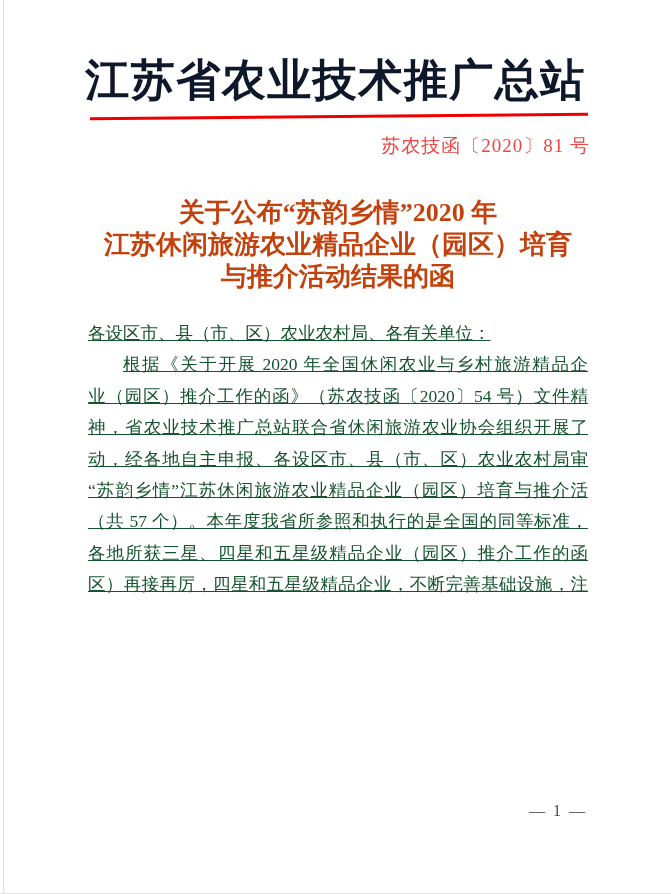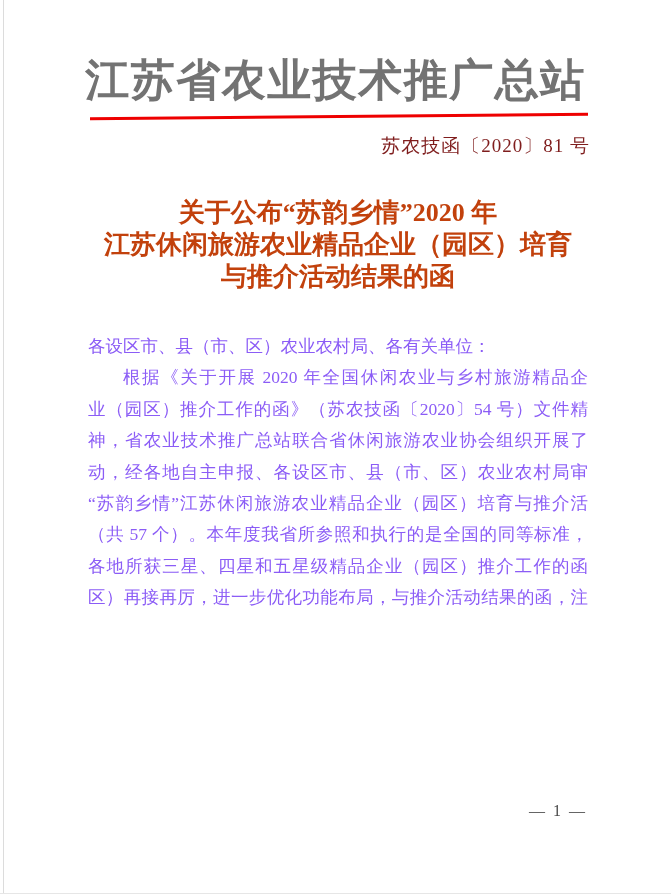"江苏省农业技术推广总站" .org-header { color: #737373 -> #0f172a }
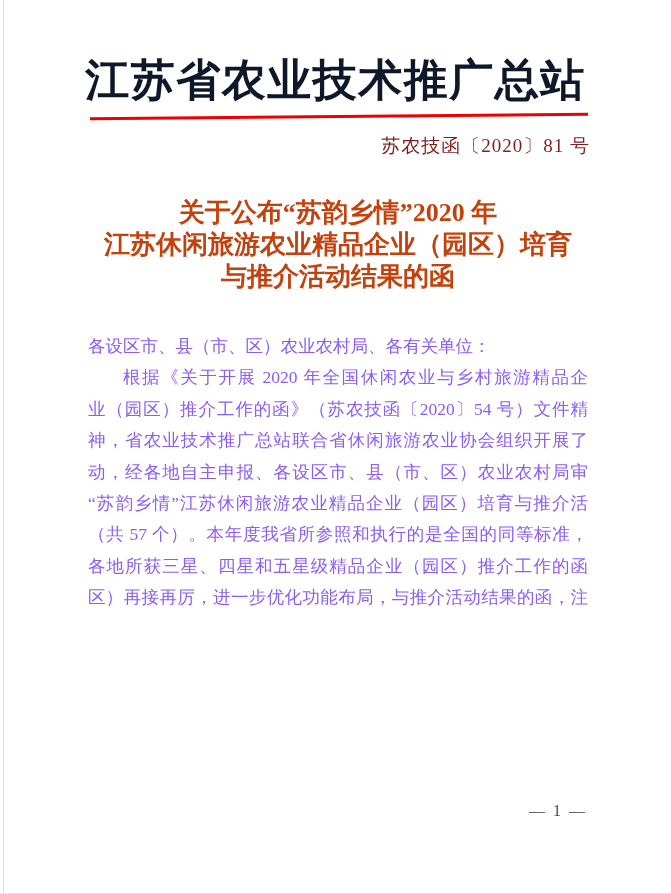"苏农技函〔2020〕81 号" .doc-number { color: #7f1d1d -> #ef4444 }
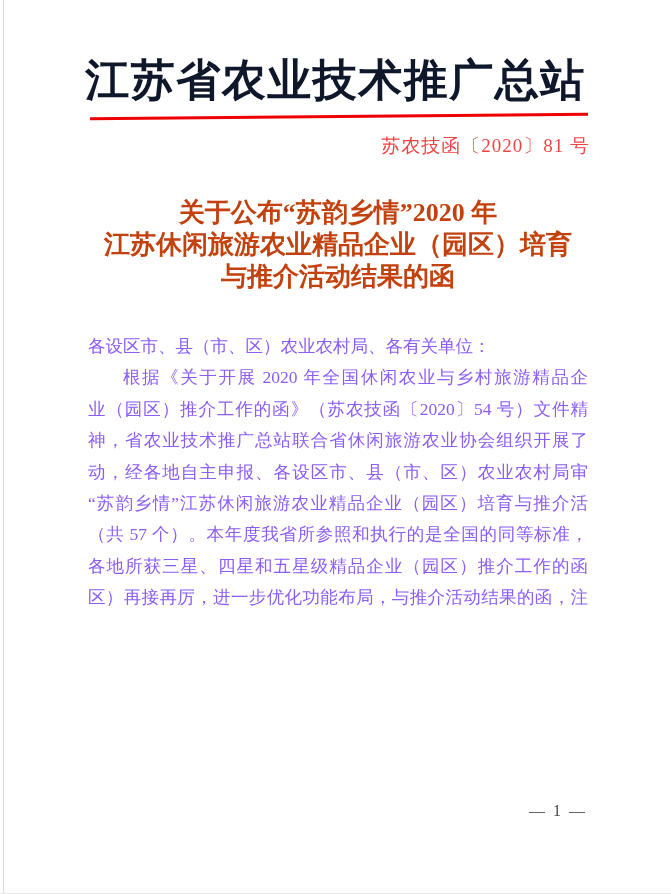"各设区市、县（市、区）农业农村局、各有关单位：" .body-block { color: #8b5cf6 -> #14532d; margin: 38px 0 0 88px -> 25px 0 0 88px; text-decoration: none -> underline }
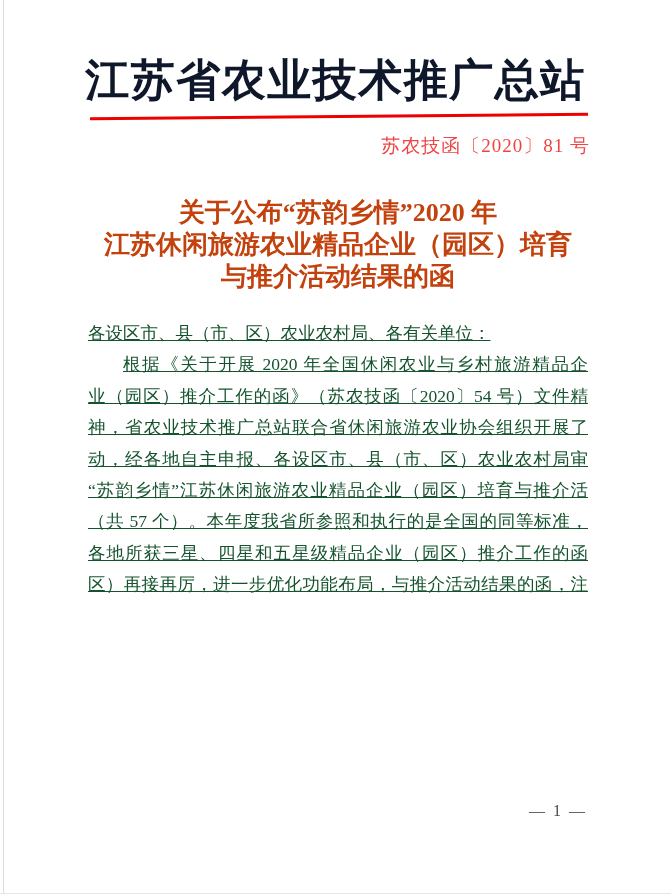"区）再接再厉，进一步优化功能布局，与推介活动结果的函，注" div.body-line { text: 进一步优化功能布局，与推介活动结果的函 -> 四星和五星级精品企业，不断完善基础设施 }
